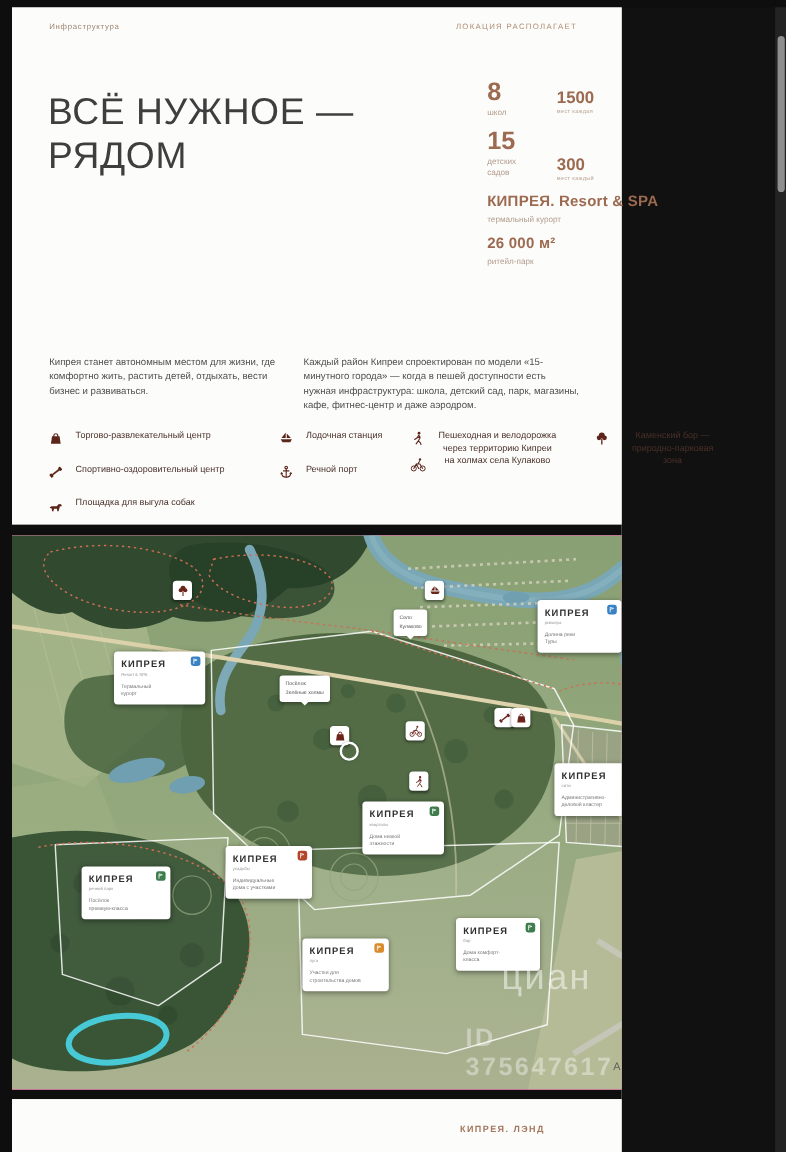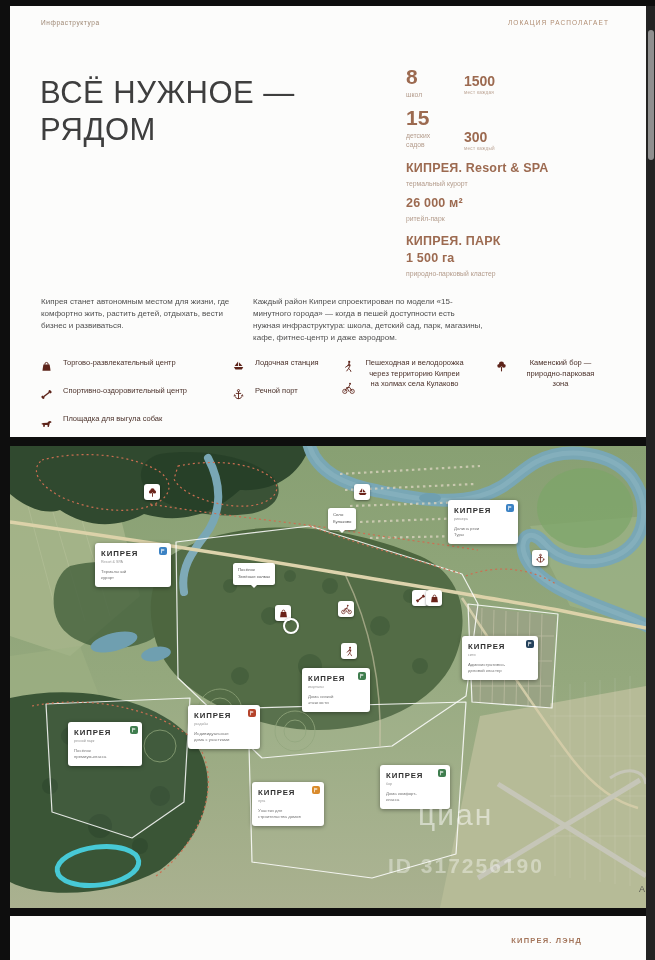"ВСЁ НУЖНОЕ —" .page { width: 636px -> 508px }
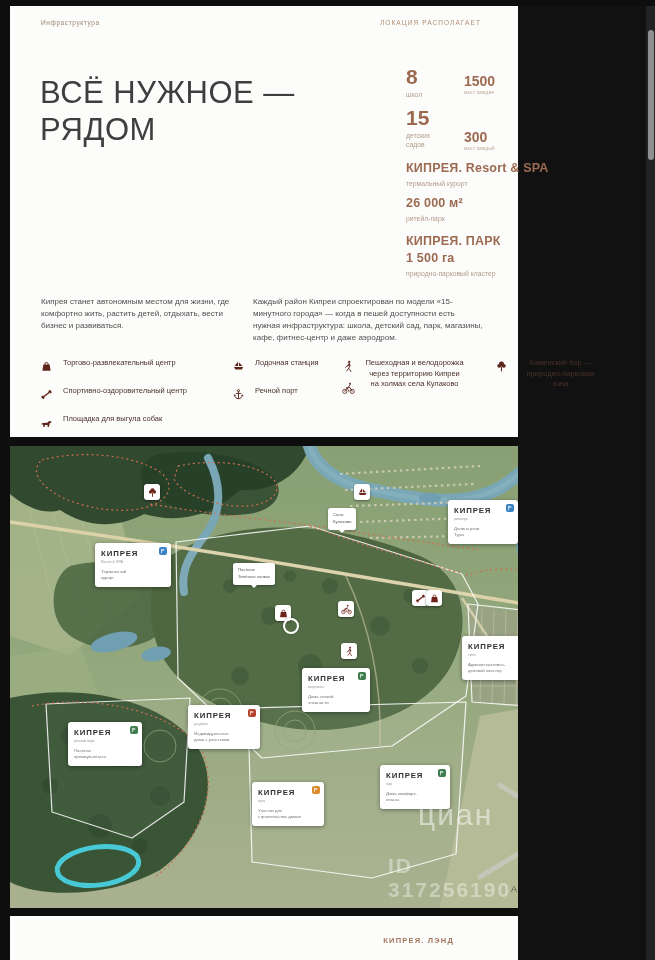"КИПРЕЯ. ПАРК" div.stat { html: <div> <div> <div>КИПРЕЯ. ПАРК</div> <div>1 500 га</div> </div> <div> <div>природно-парковый кластер</div> </div> </div> -> none }
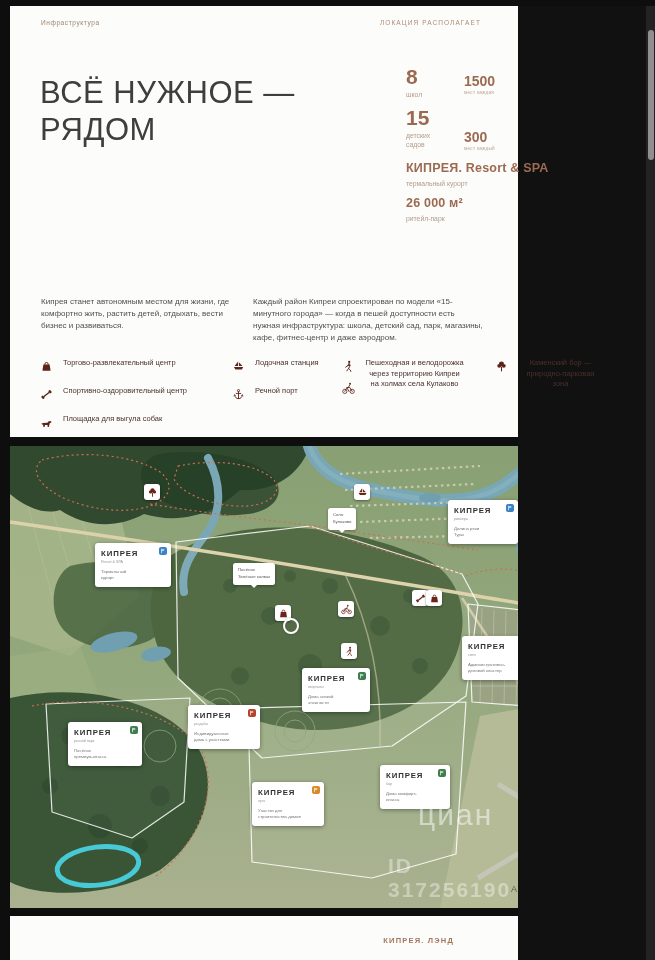"ID 317256190" div.wm2 { text: 317256190 -> 375647617 }
